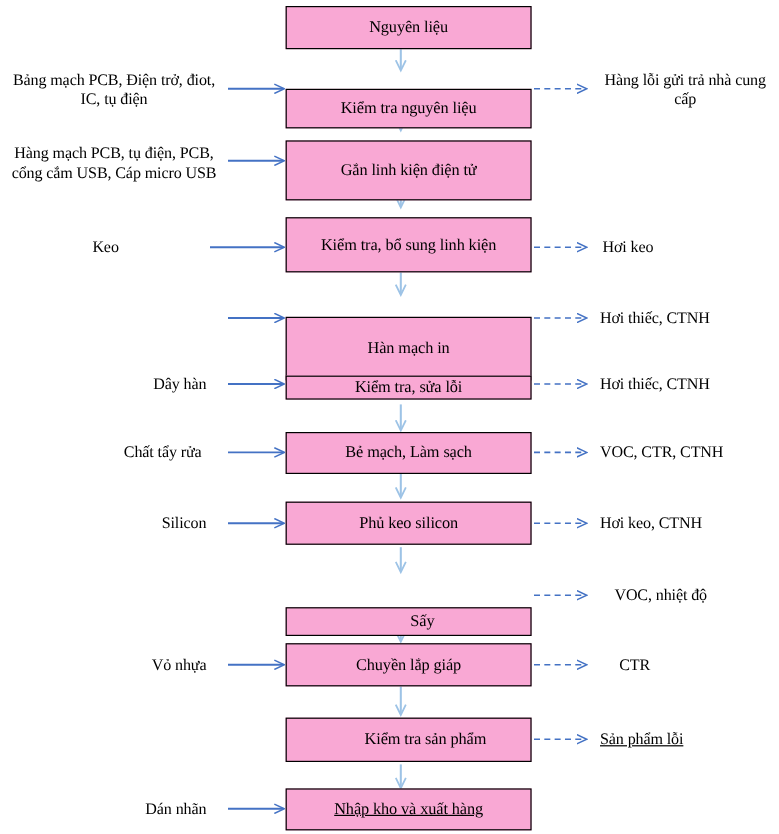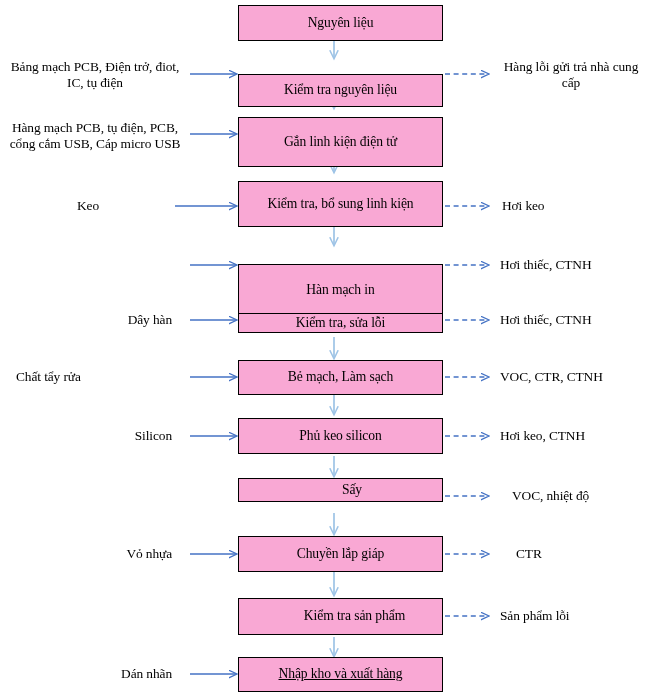"Chất tẩy rửa" div.inlabel { justify-content: flex-start -> flex-end; left: 16px -> 0 }
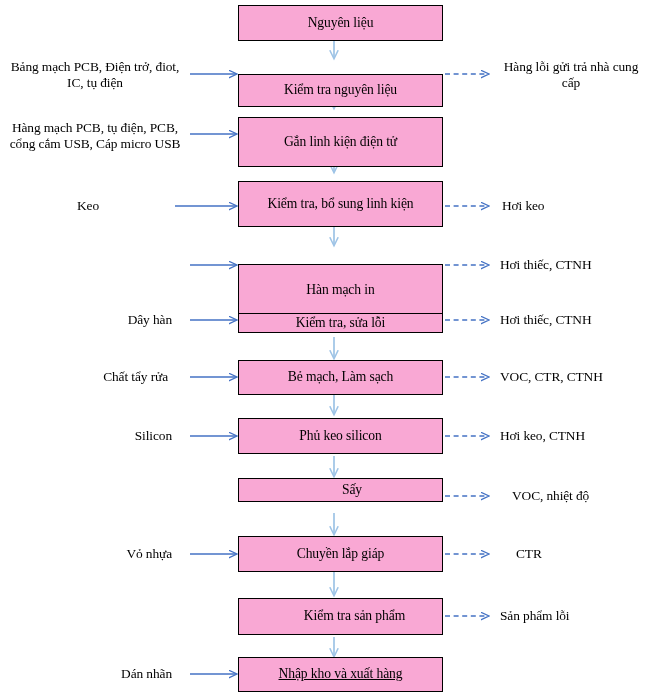"Sấy" div.box { top: 478px -> 506px }
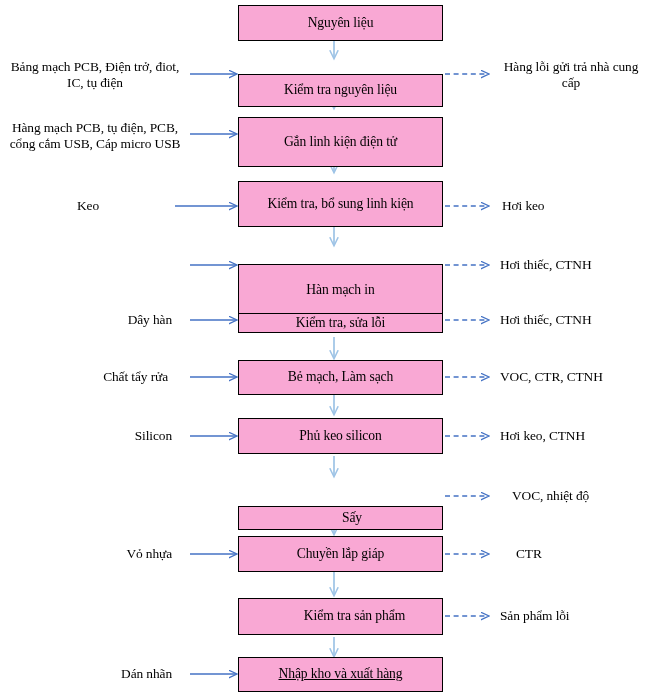"Sản phẩm lỗi" div.outlabel { text-decoration: none -> underline }
